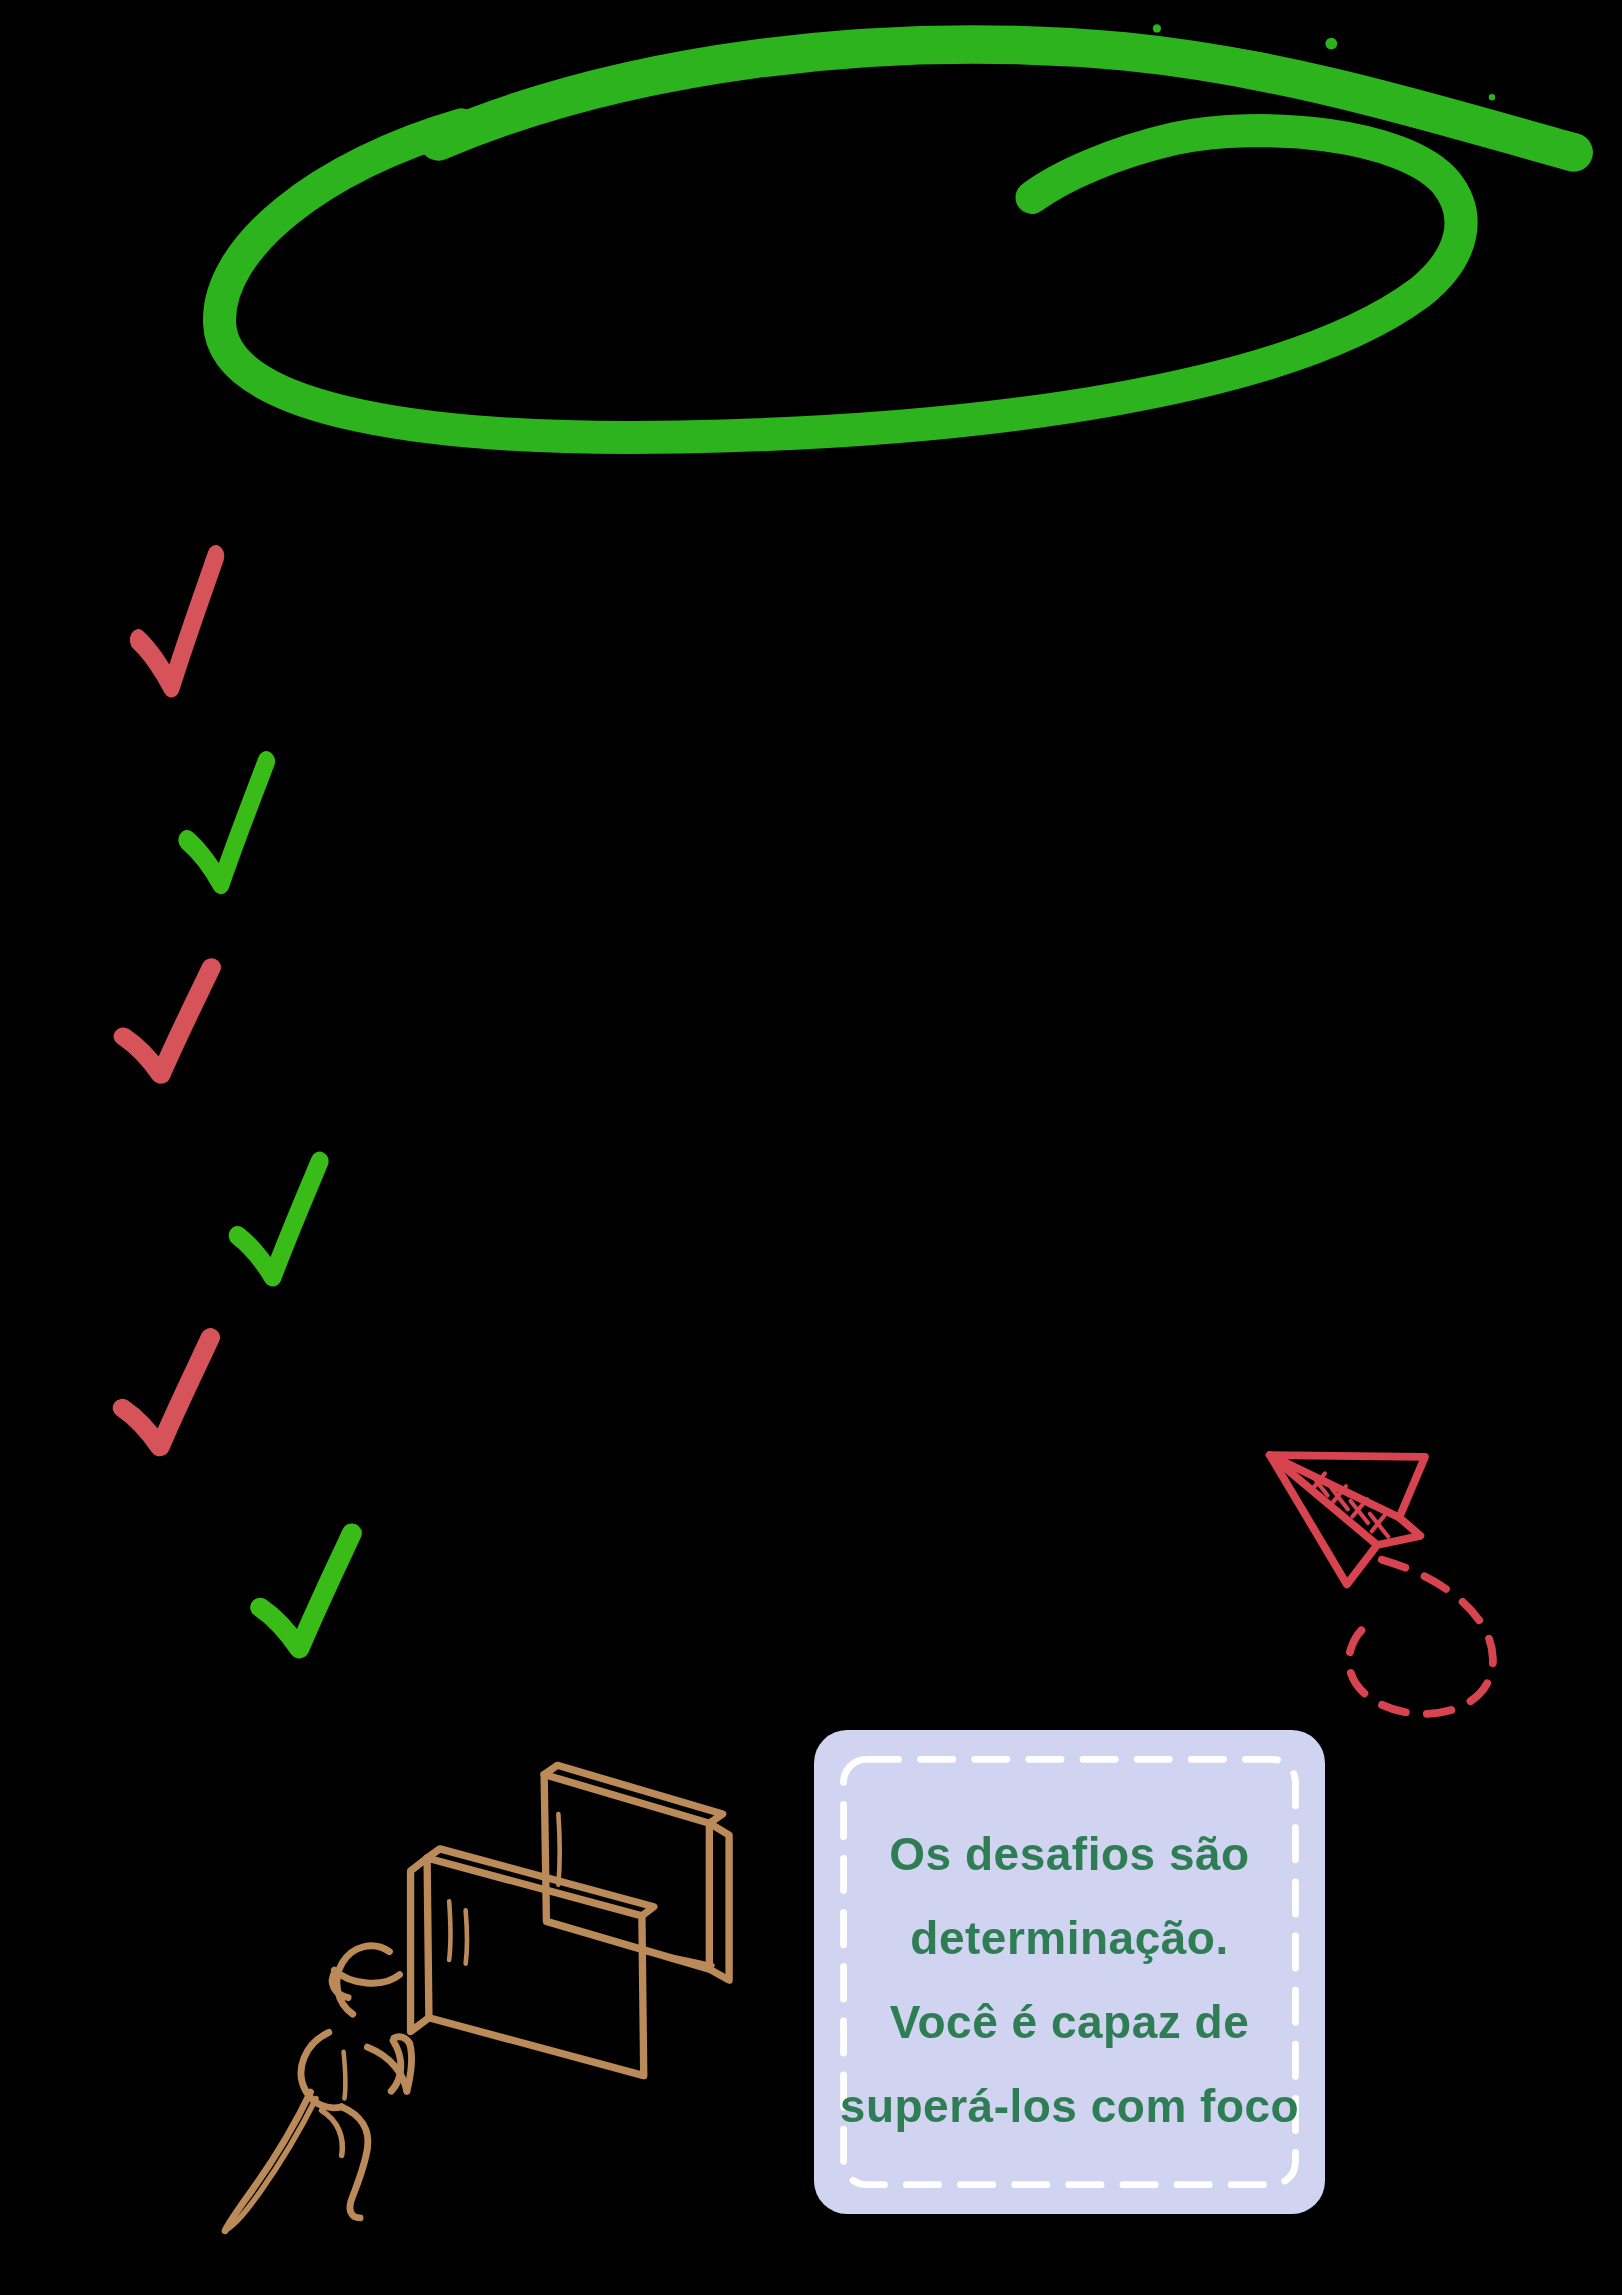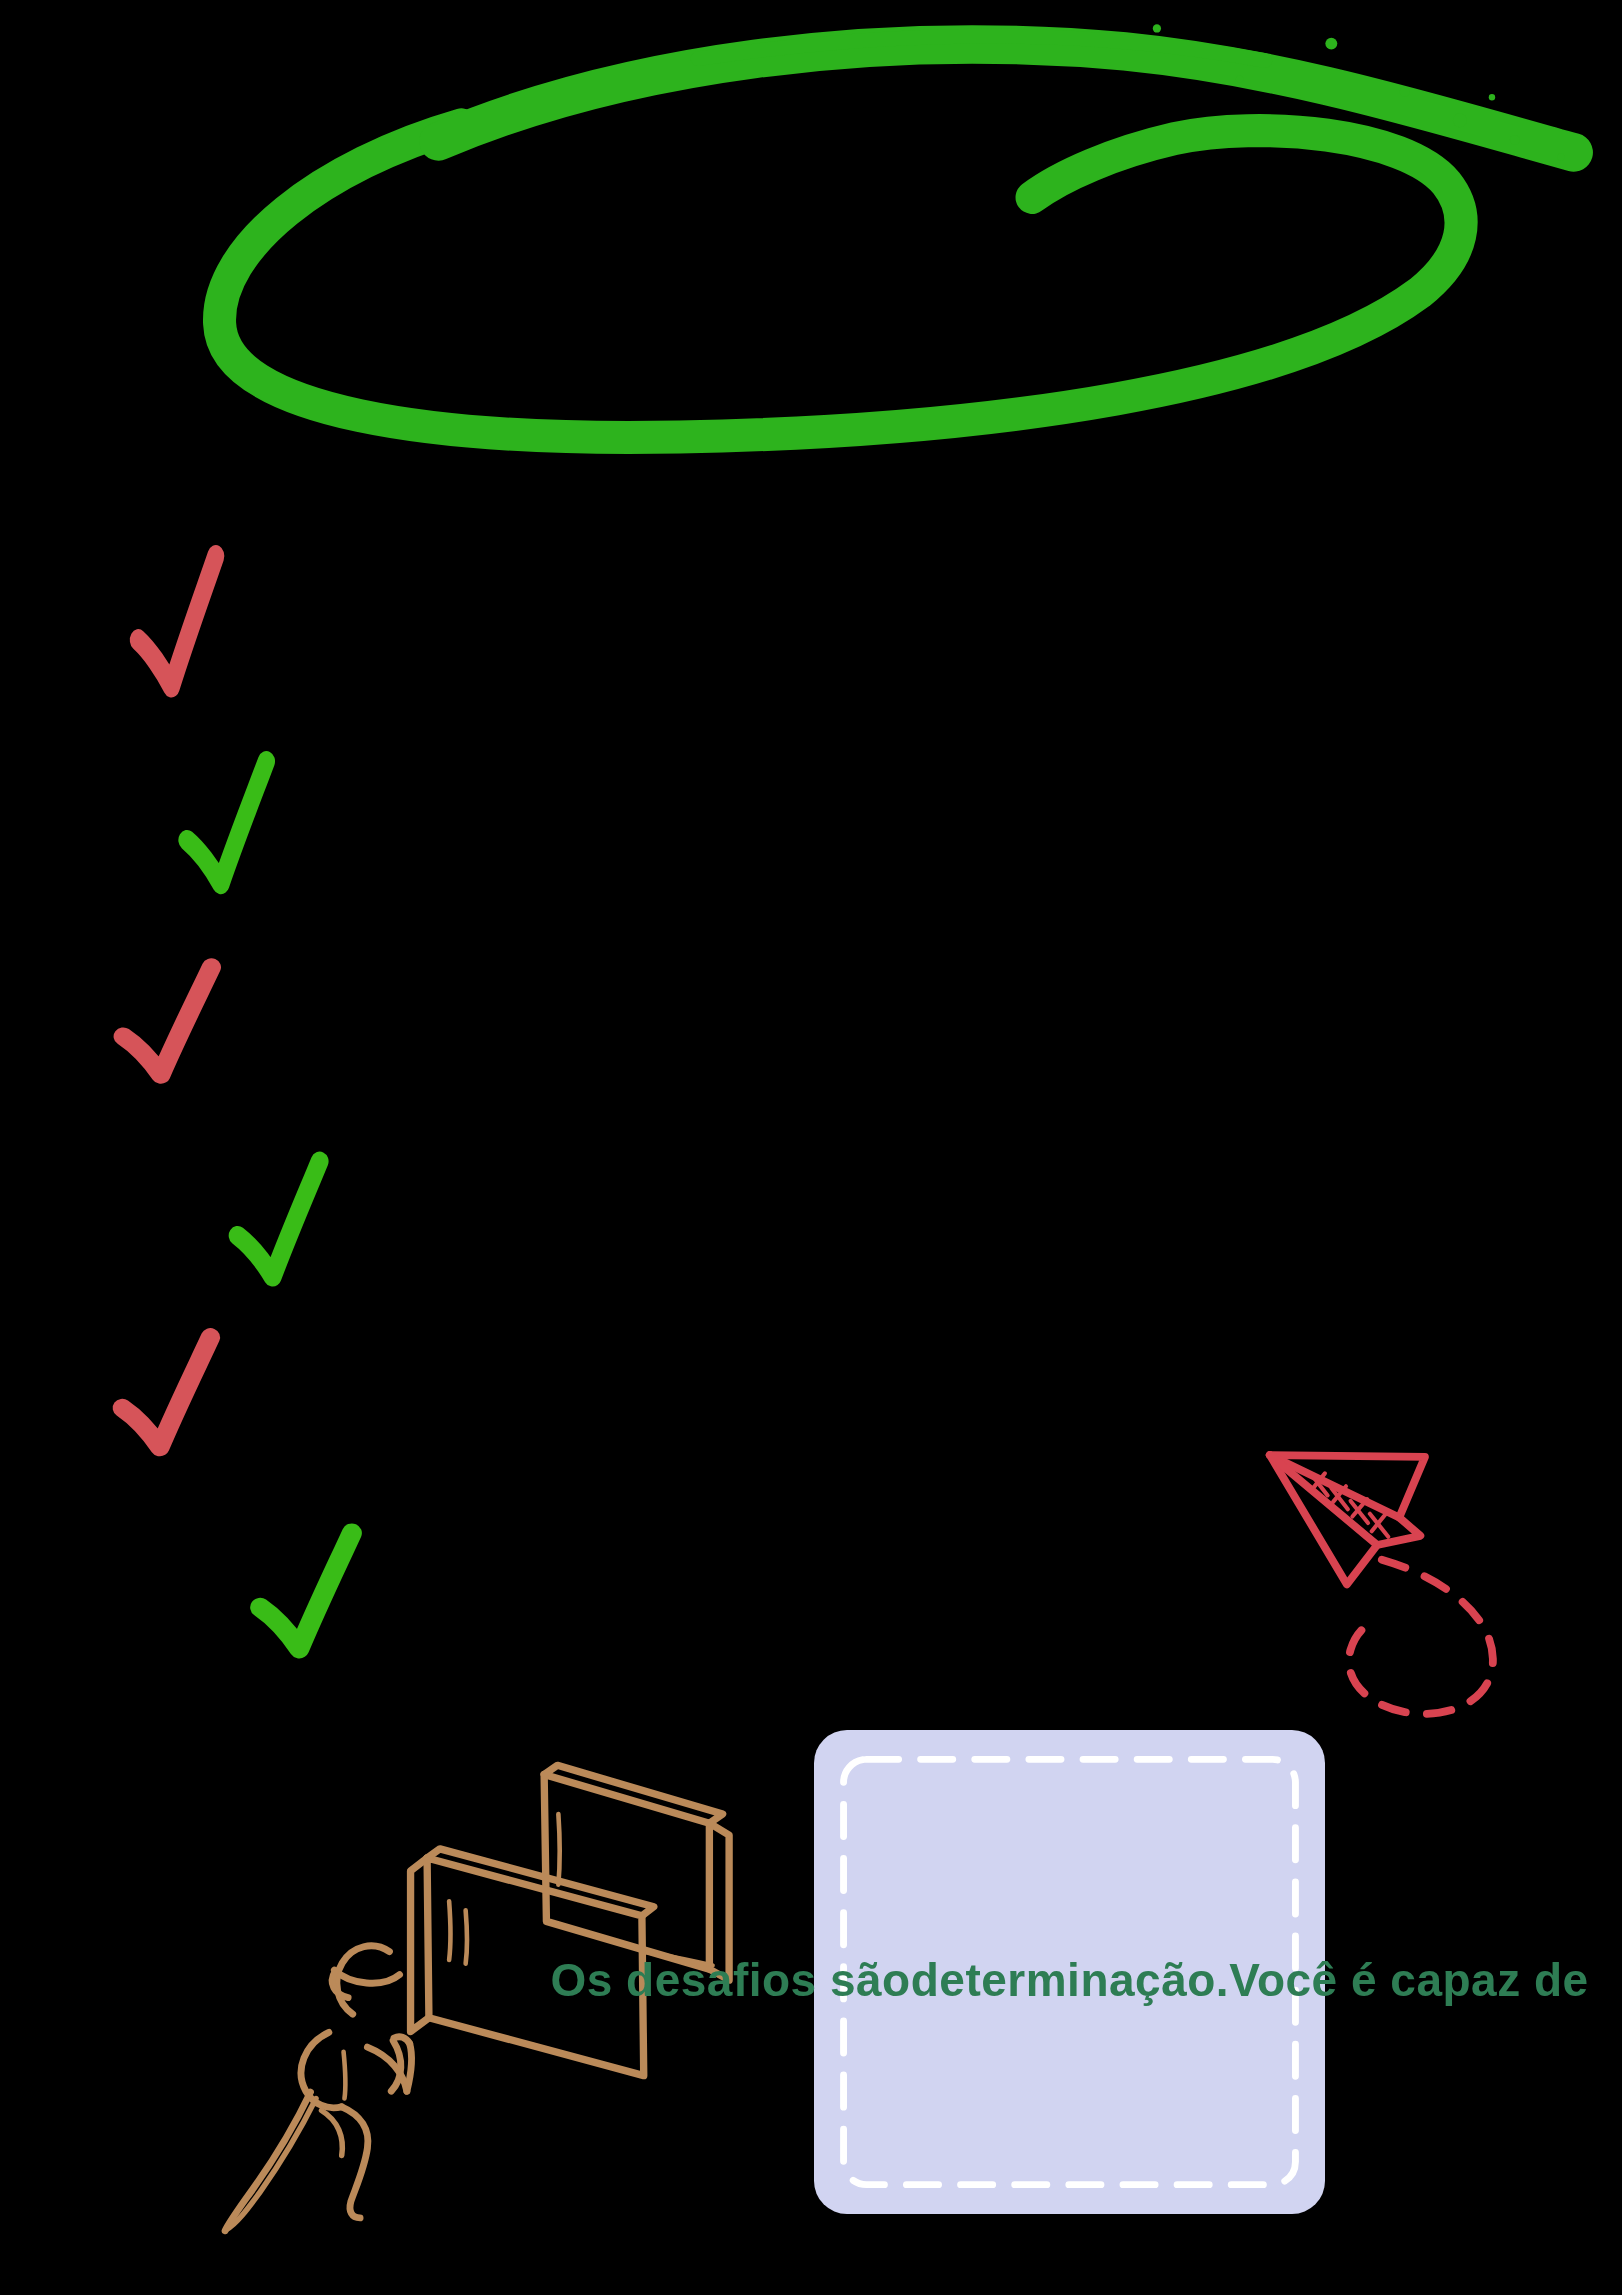"Os desafios são" .quote-text { flex-direction: row -> column }
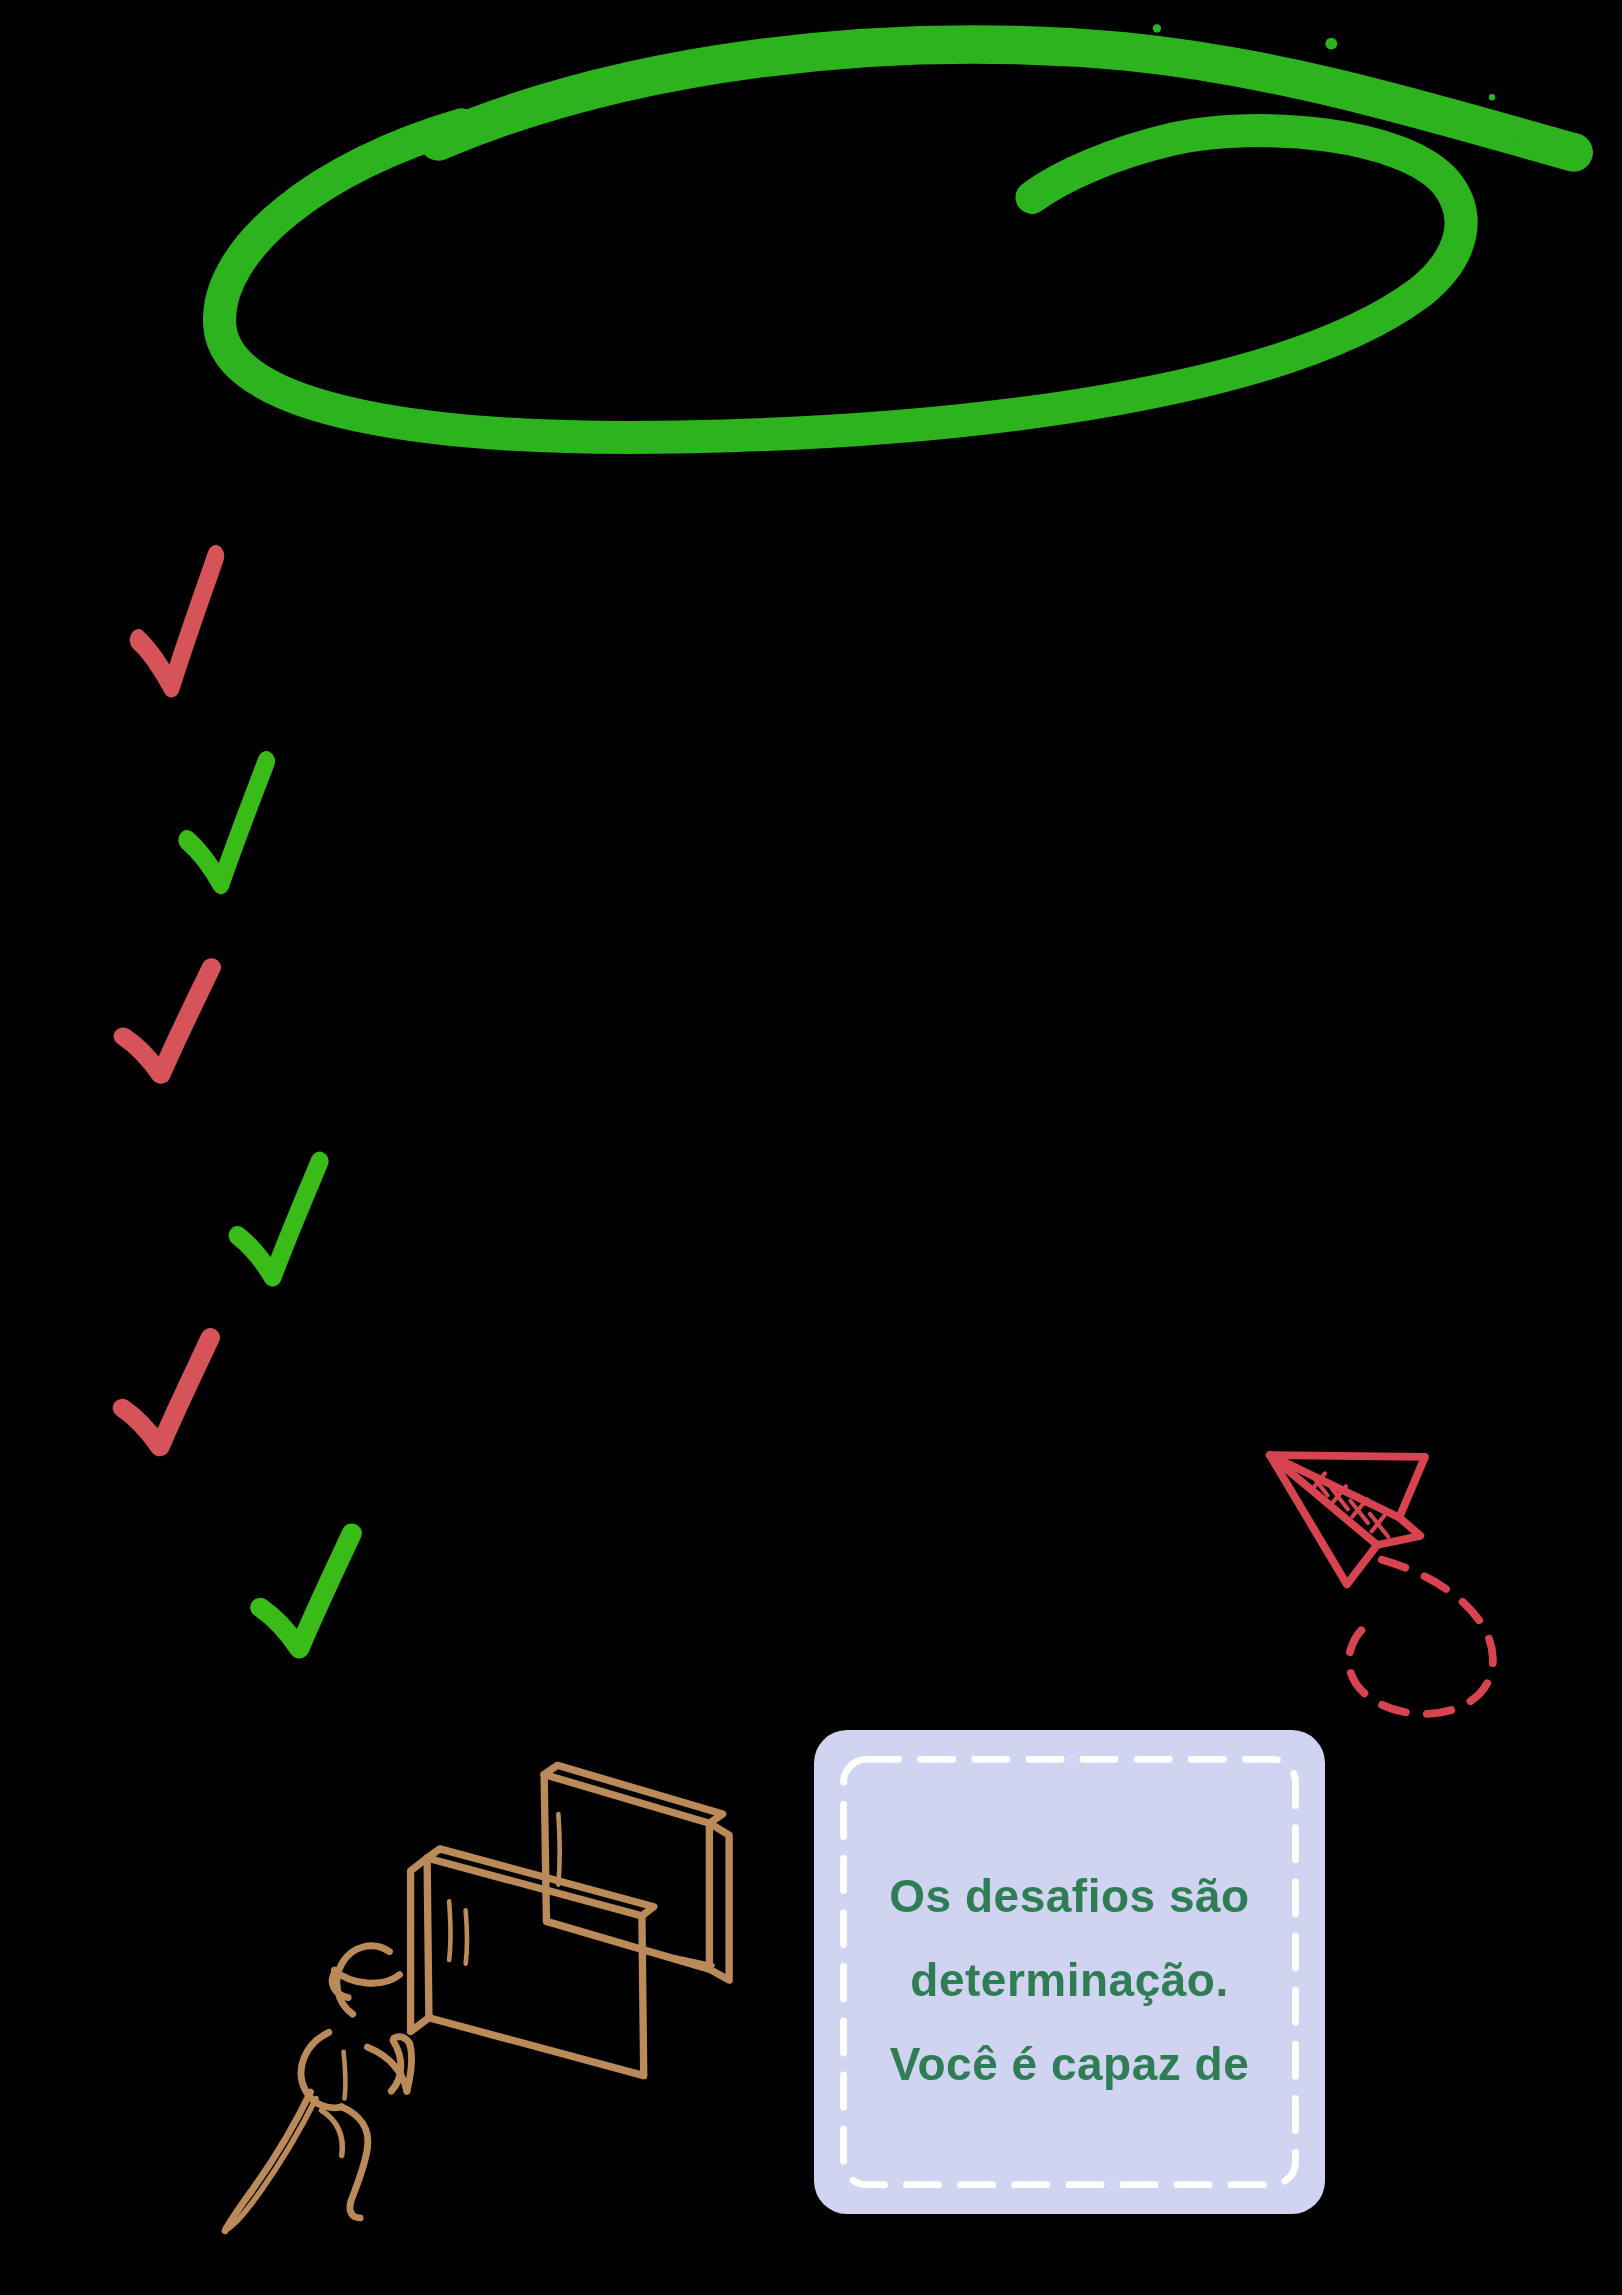"superá-los com foco" div.quote-line { html: none -> <div>superá-los com foco</div> }
